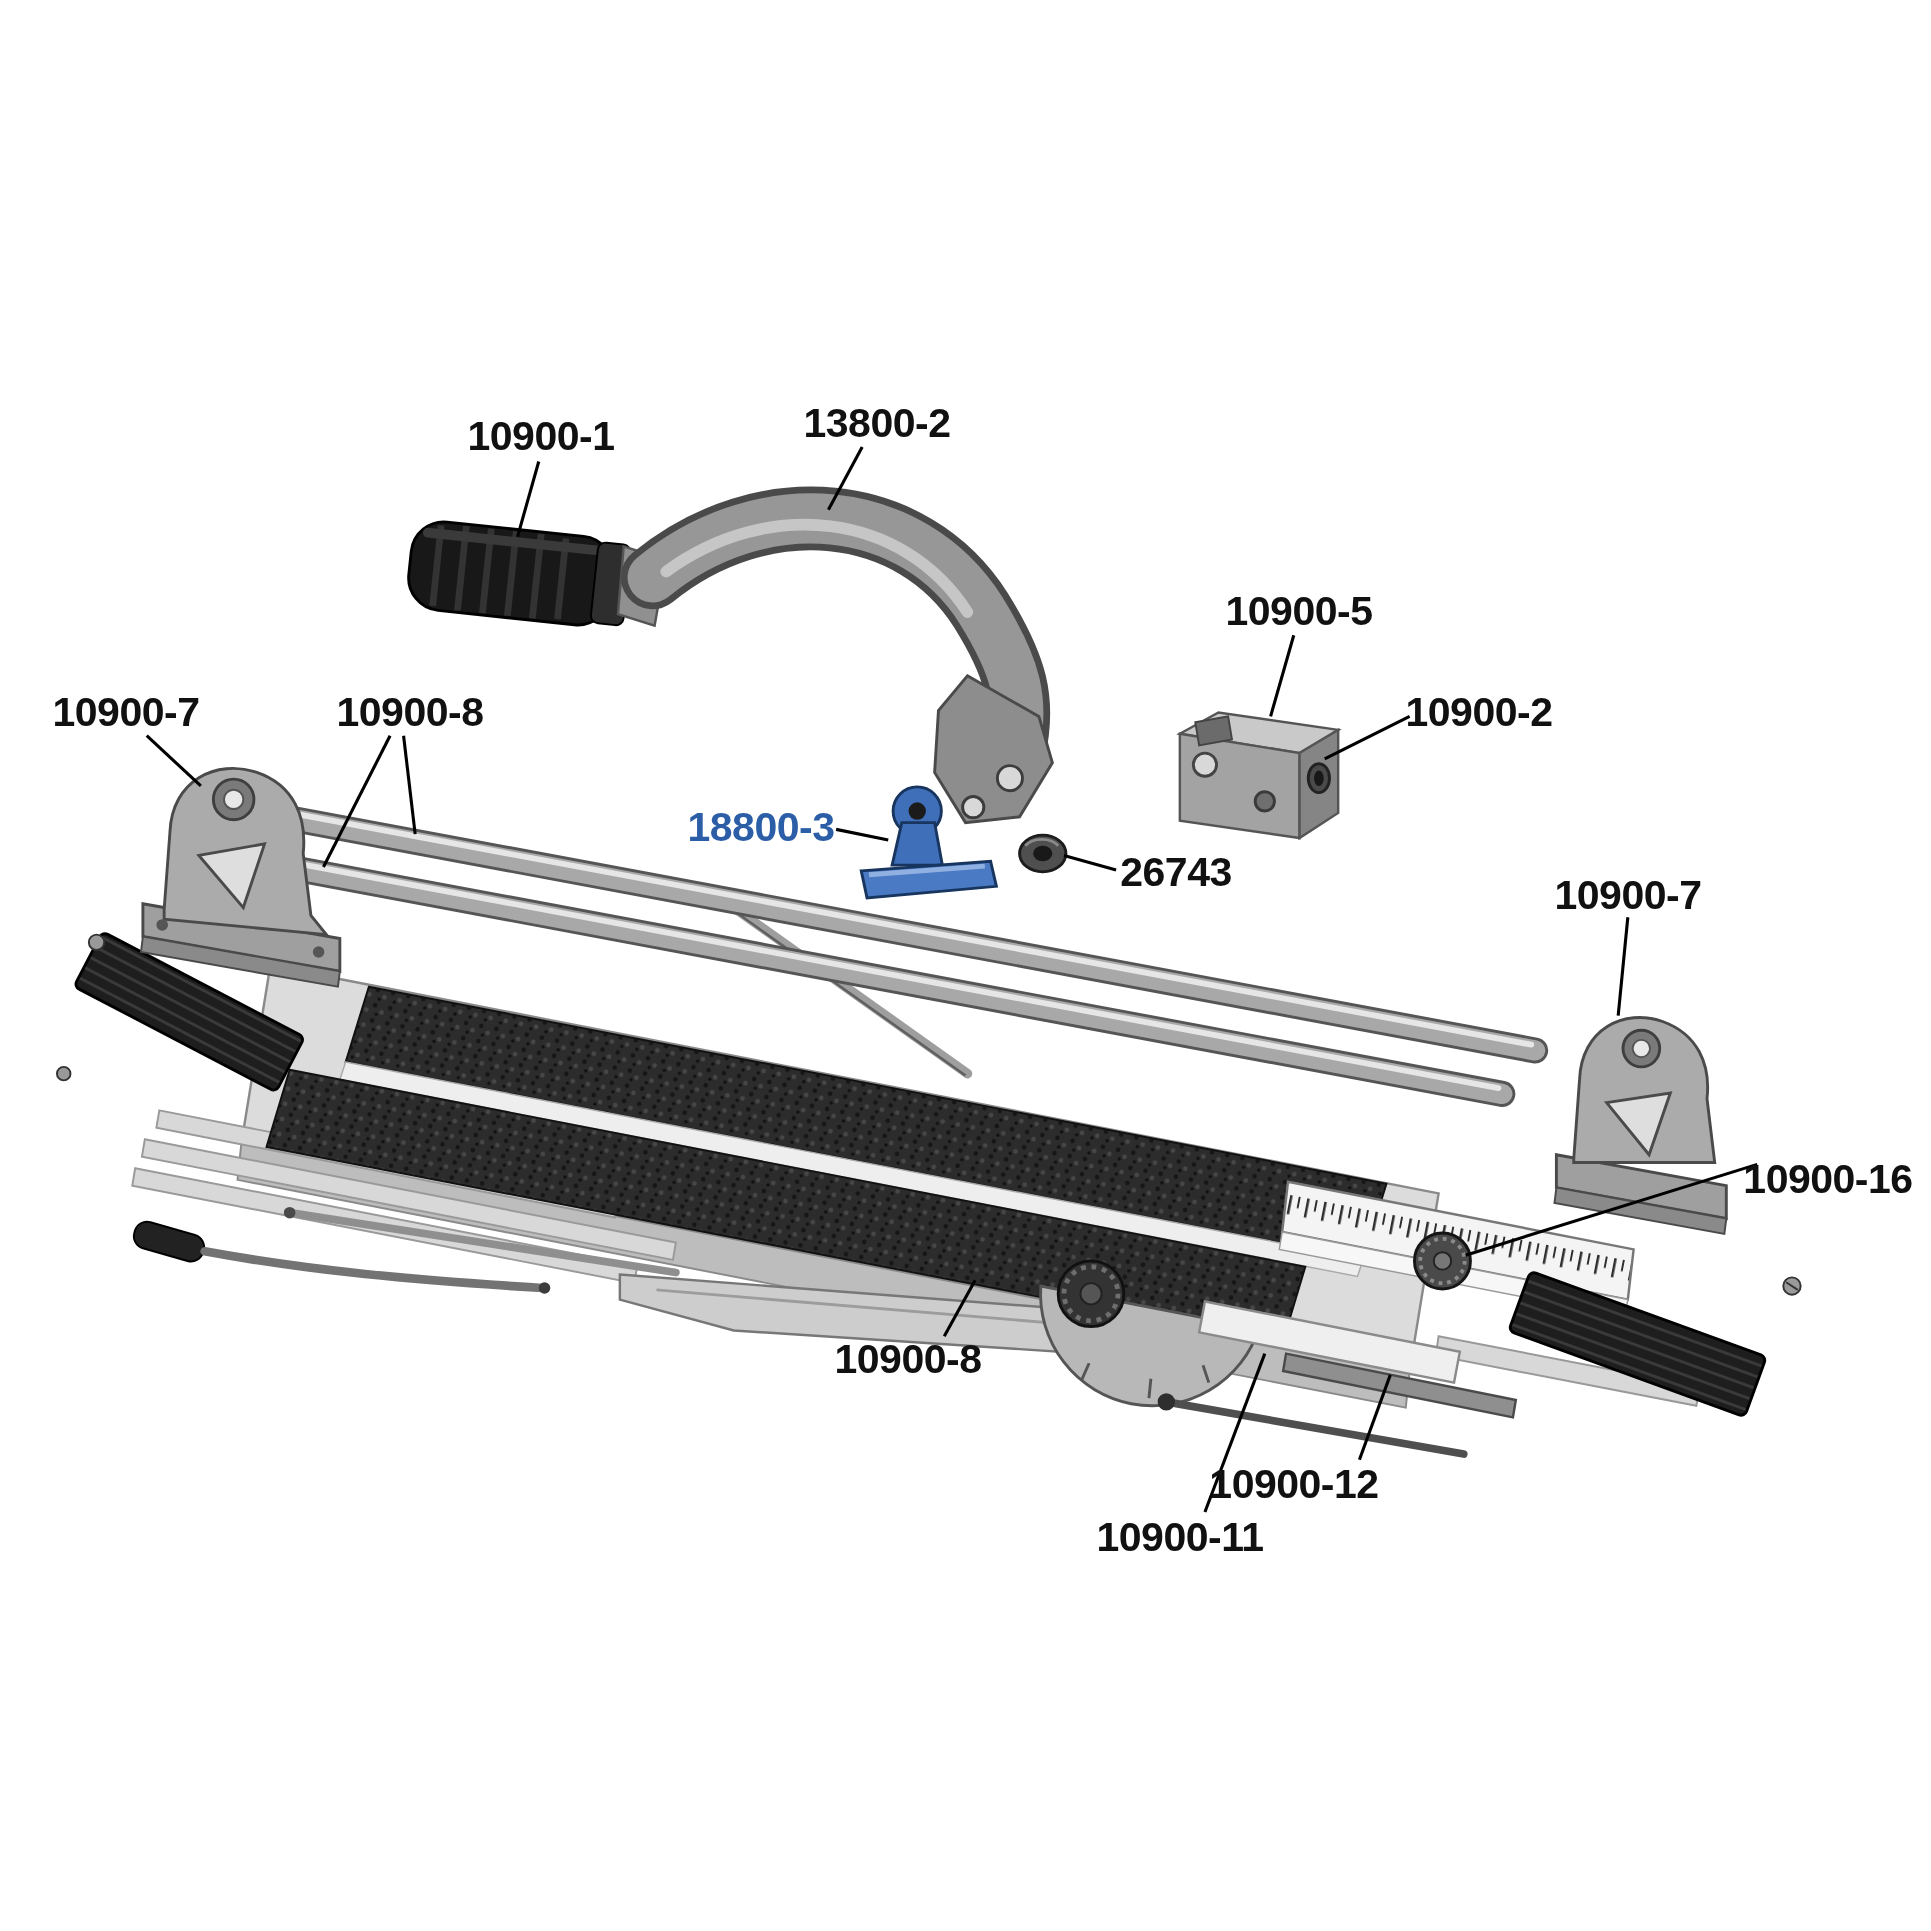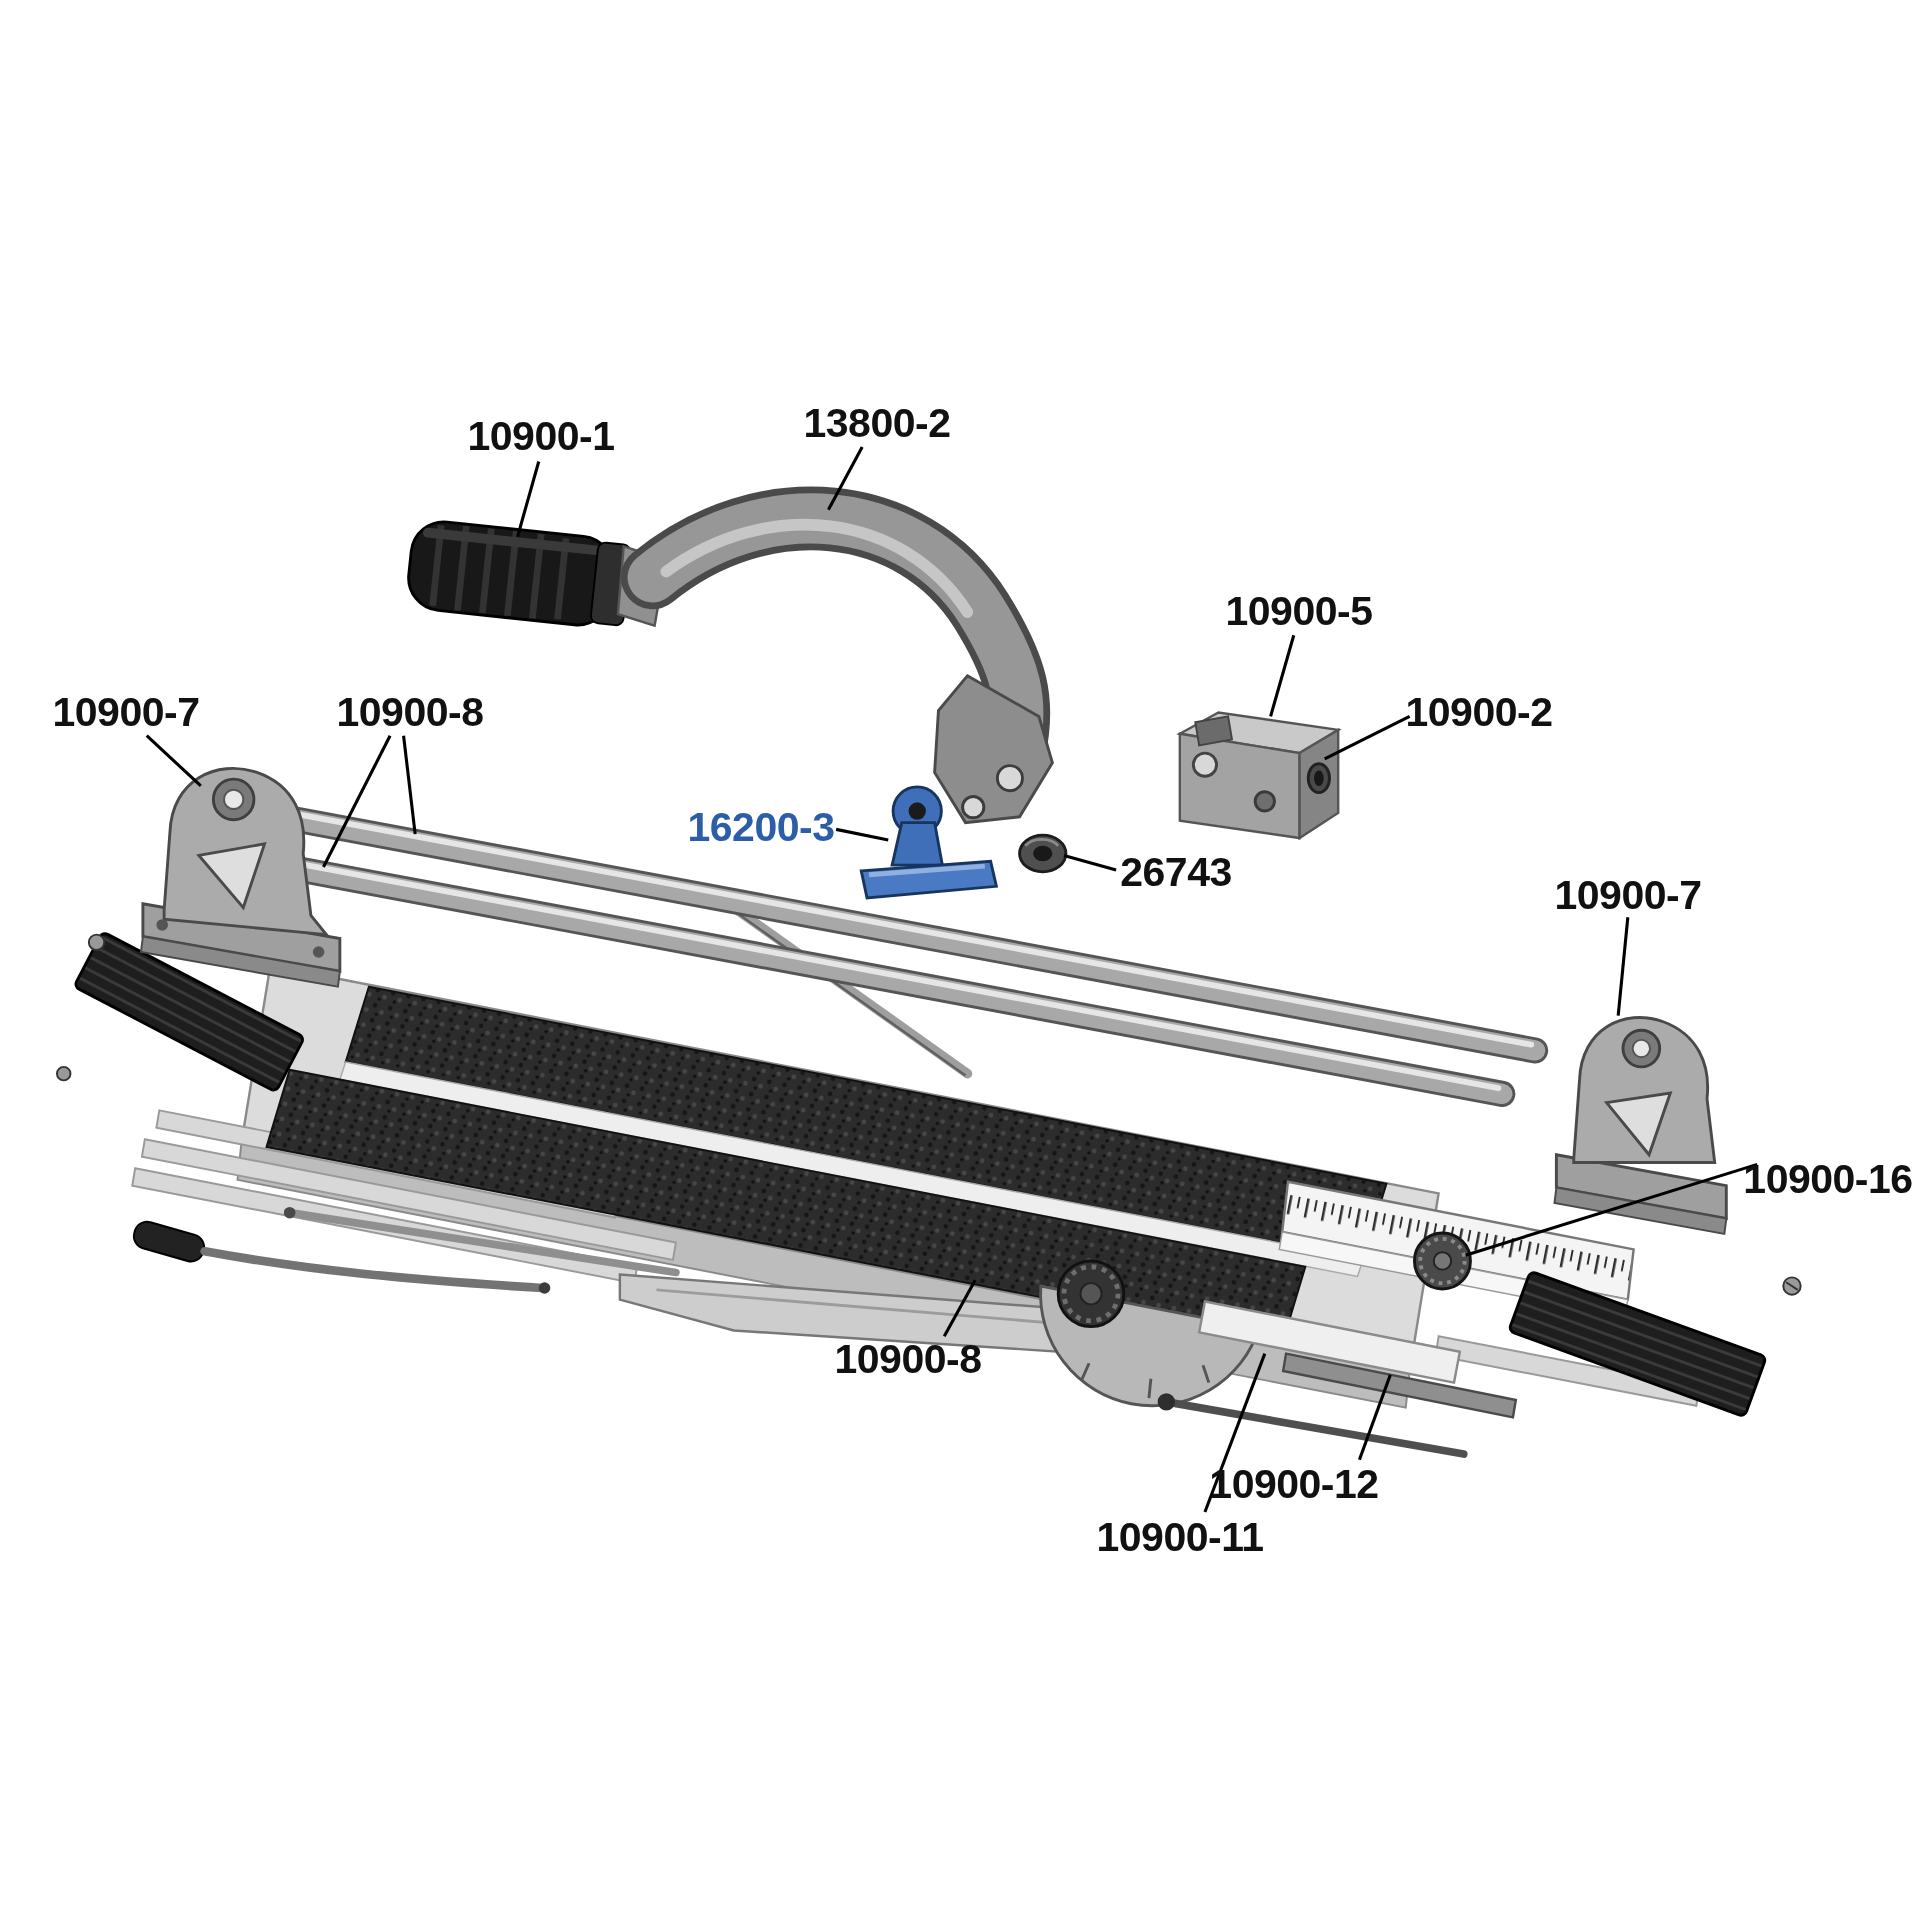"16200-3" div.label { text: 16200-3 -> 18800-3 }
